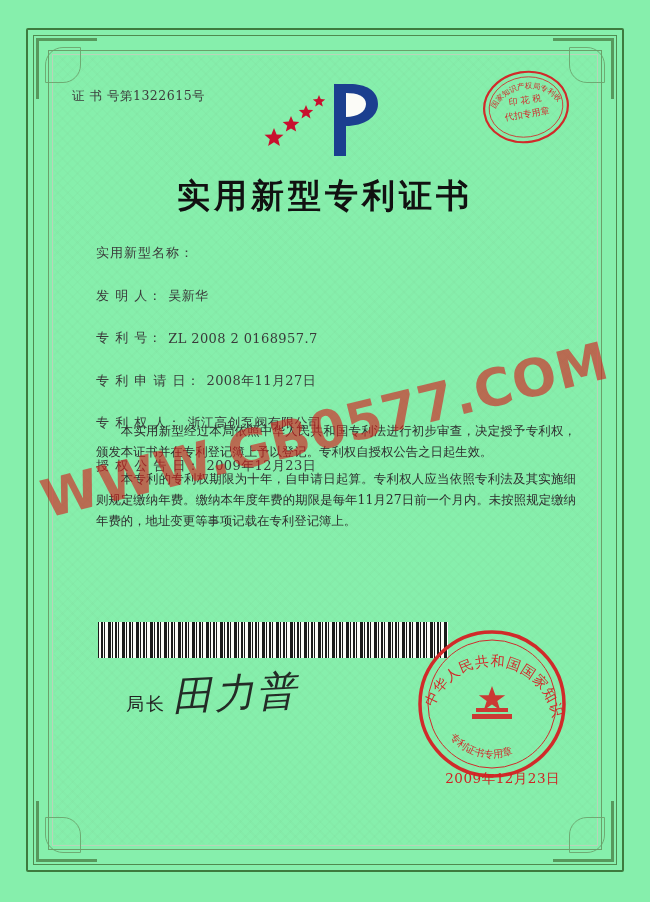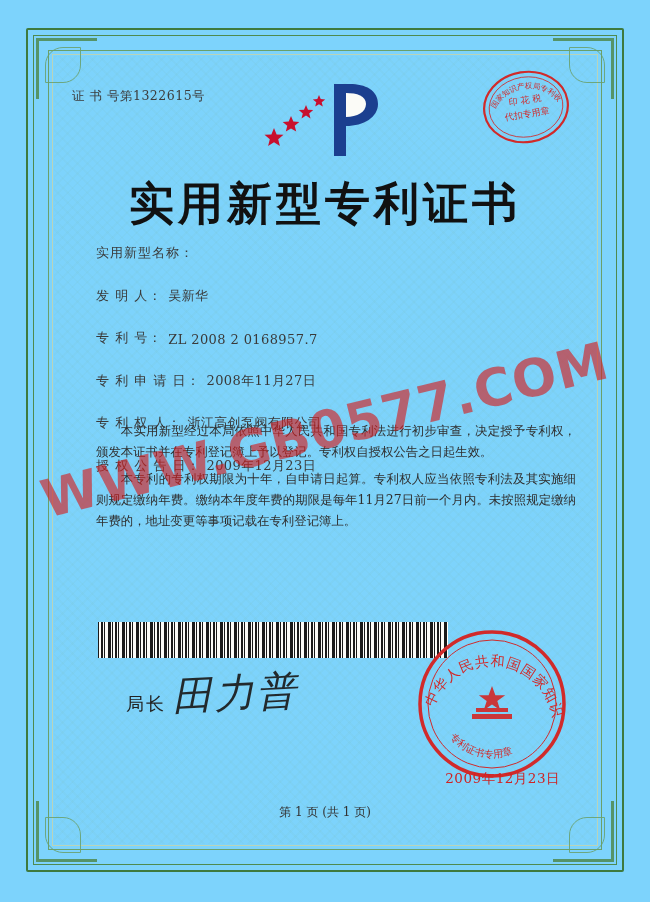"证 书 号第1322615号" .page { background: #7dd3fc -> #86efac }
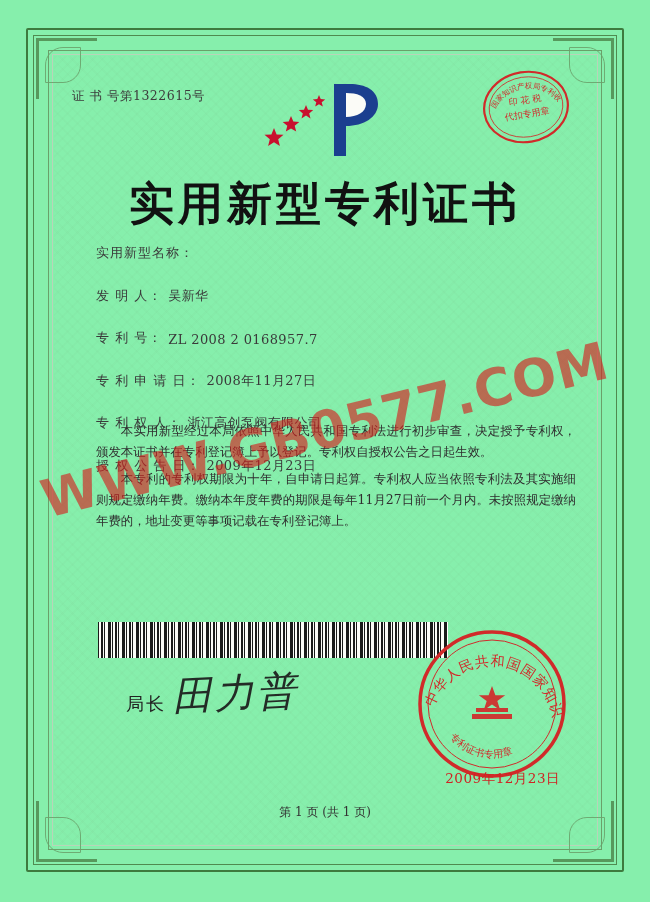"实用新型专利证书" .title { font-size: 45px -> 33px }
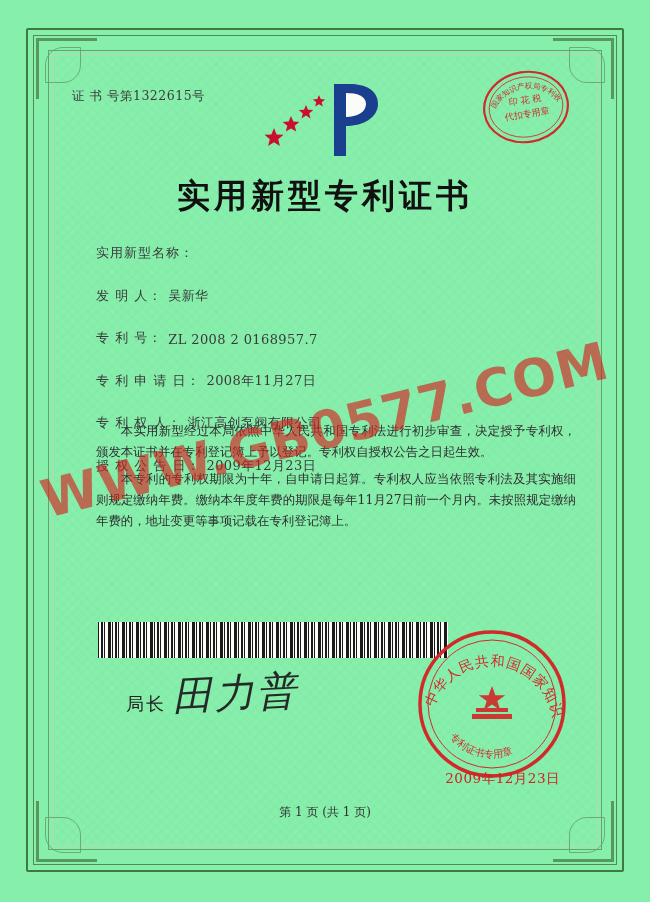"实用新型名称：" .field { align-items: flex-end -> center }
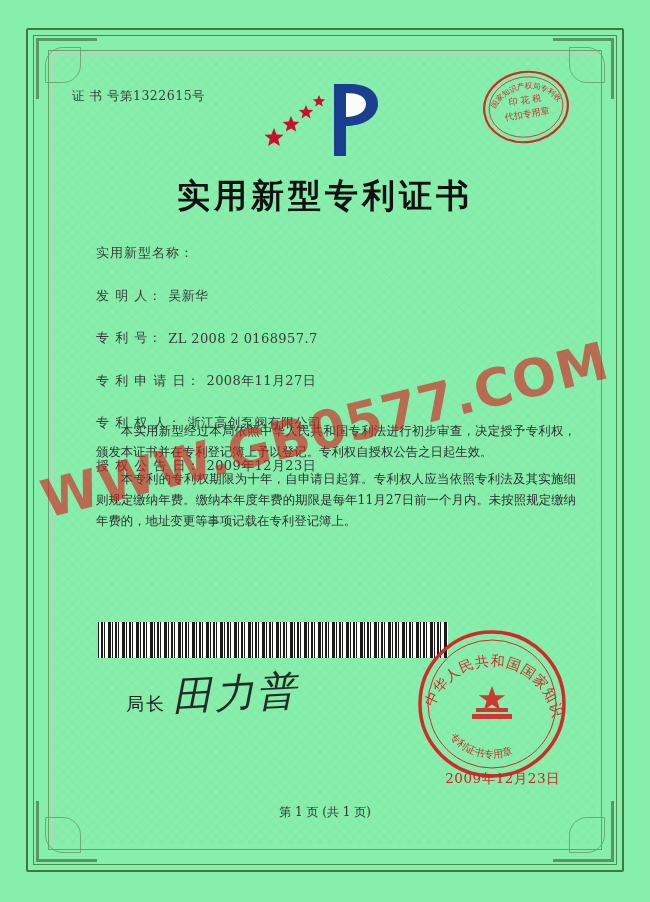"第 1 页 (共 1" div.page-foot { html: <div>第 1 页 (共 1 页)</div> -> none }
